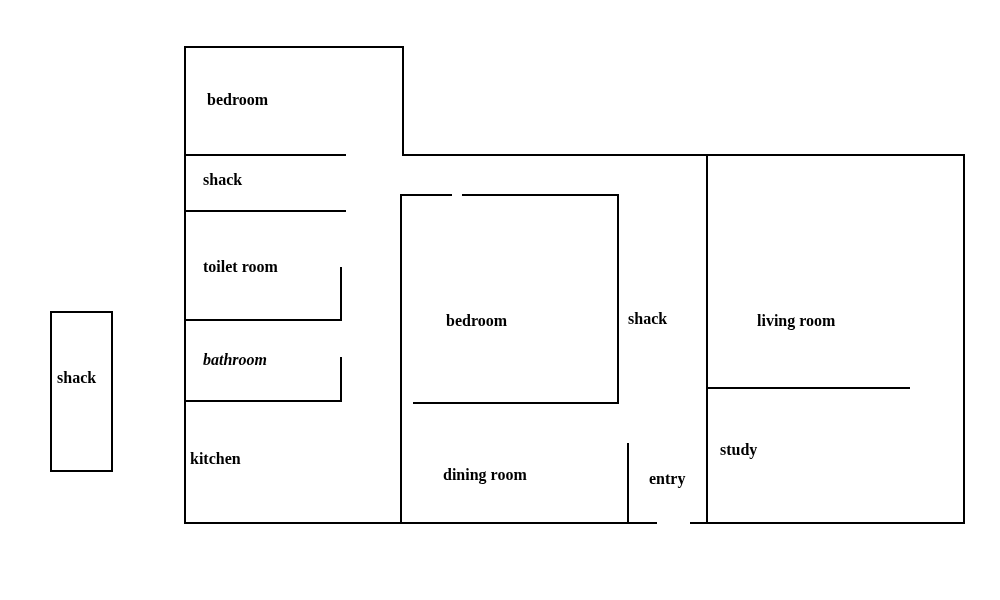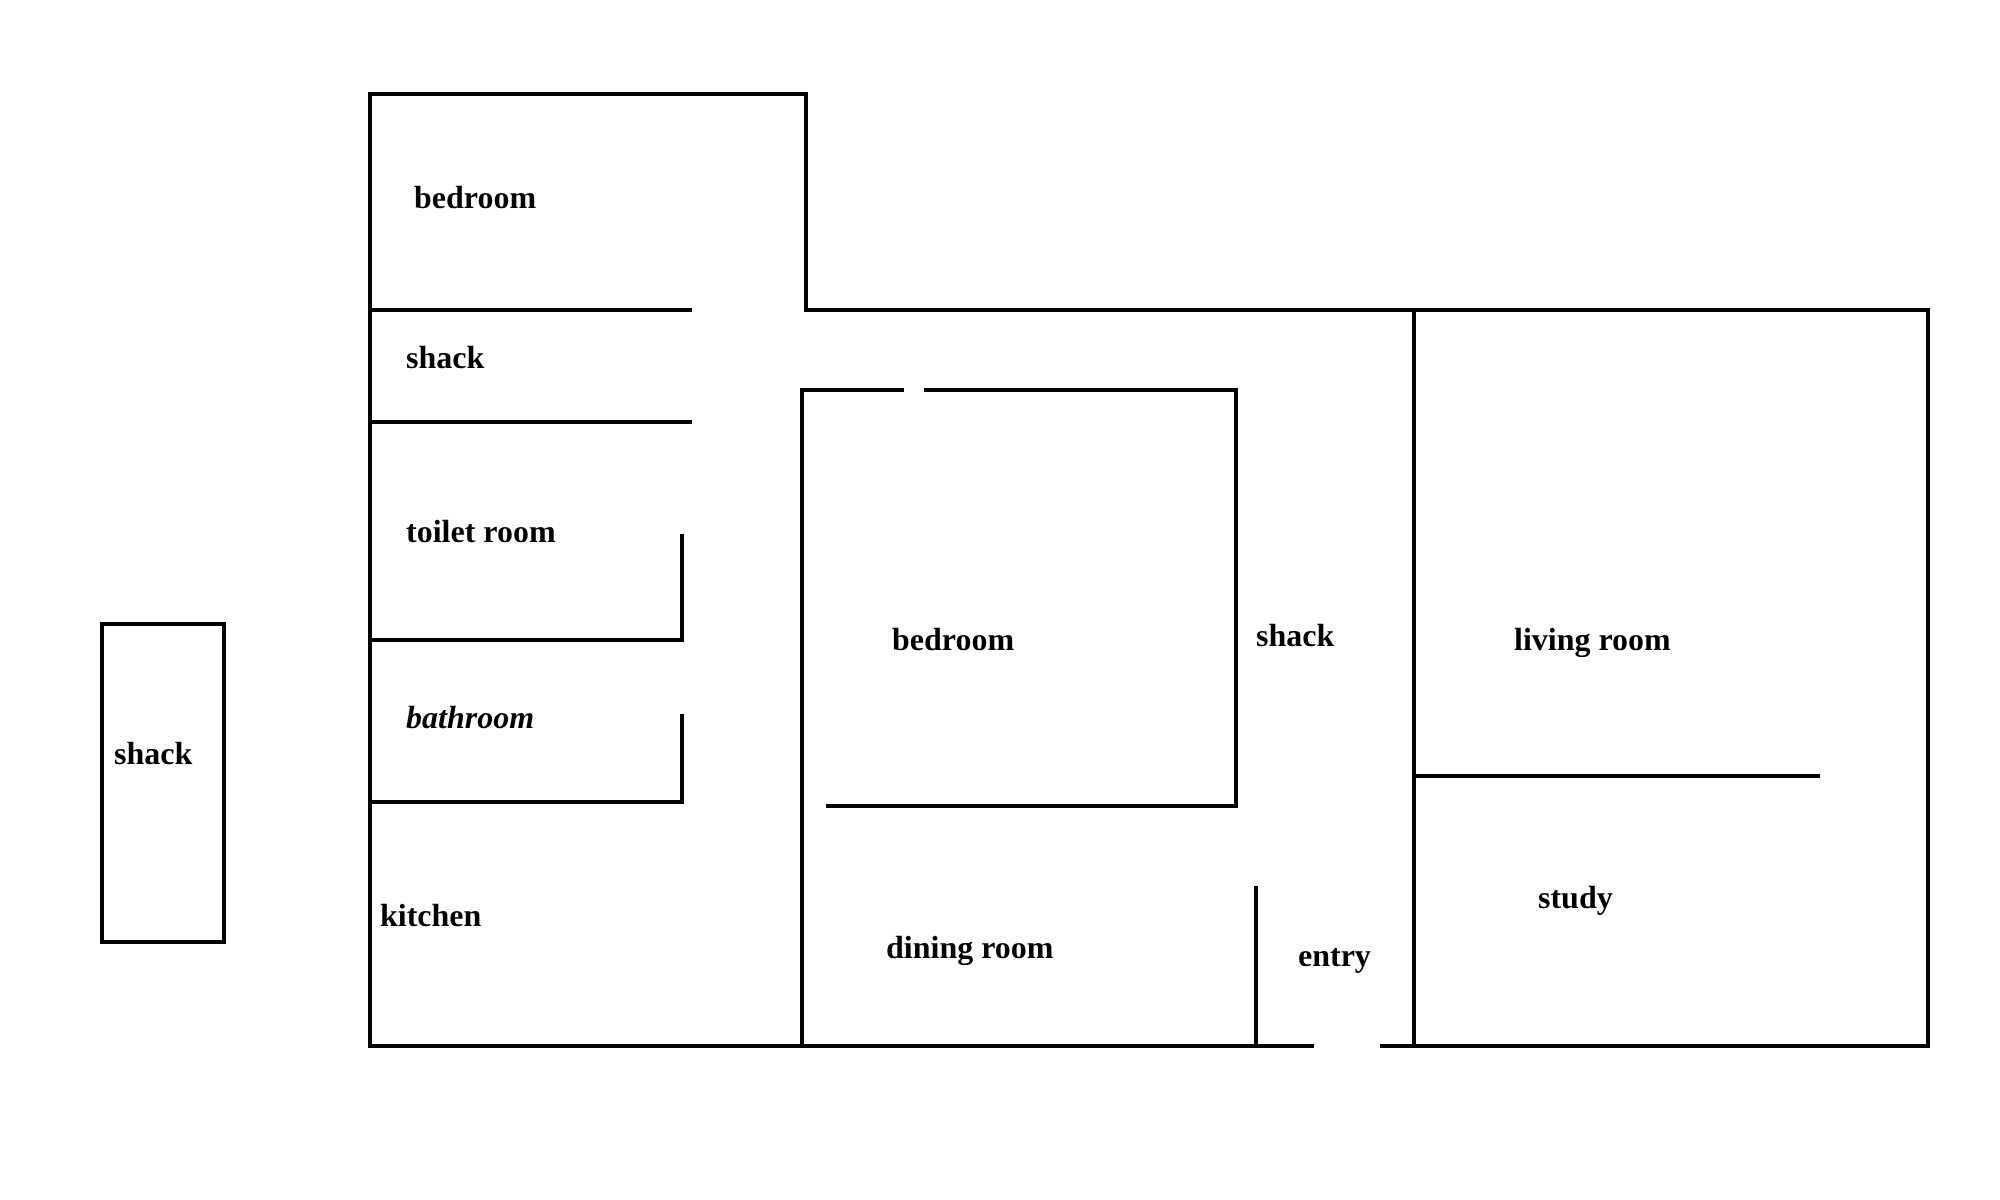"study" div.room-label { left: 769px -> 720px }
